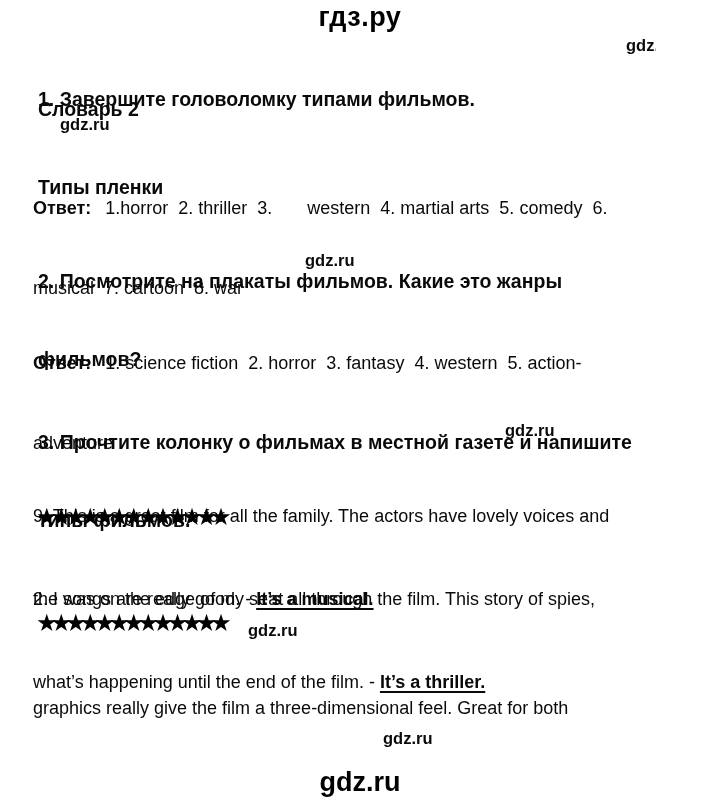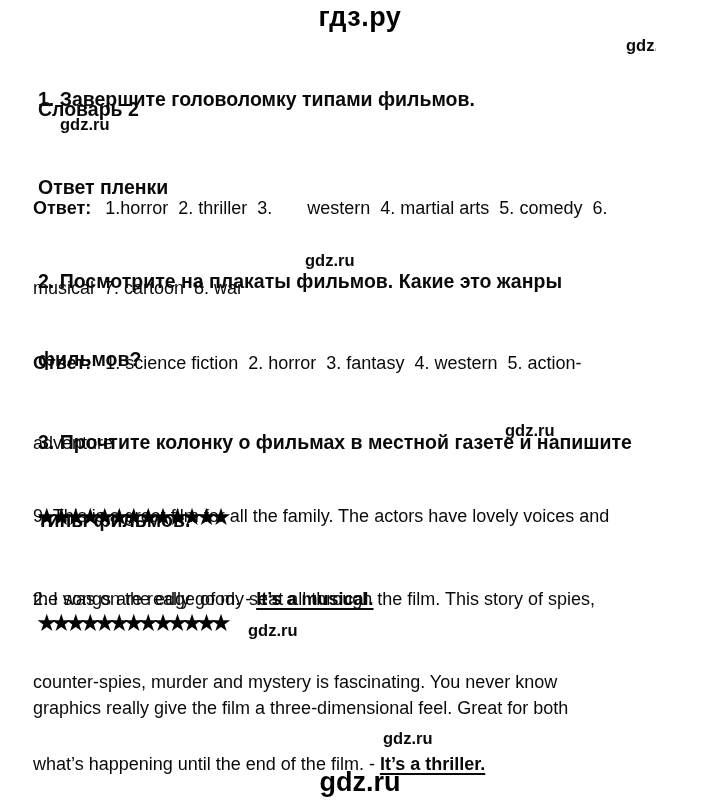"Ответ пленки" div { text: Ответ -> Типы }
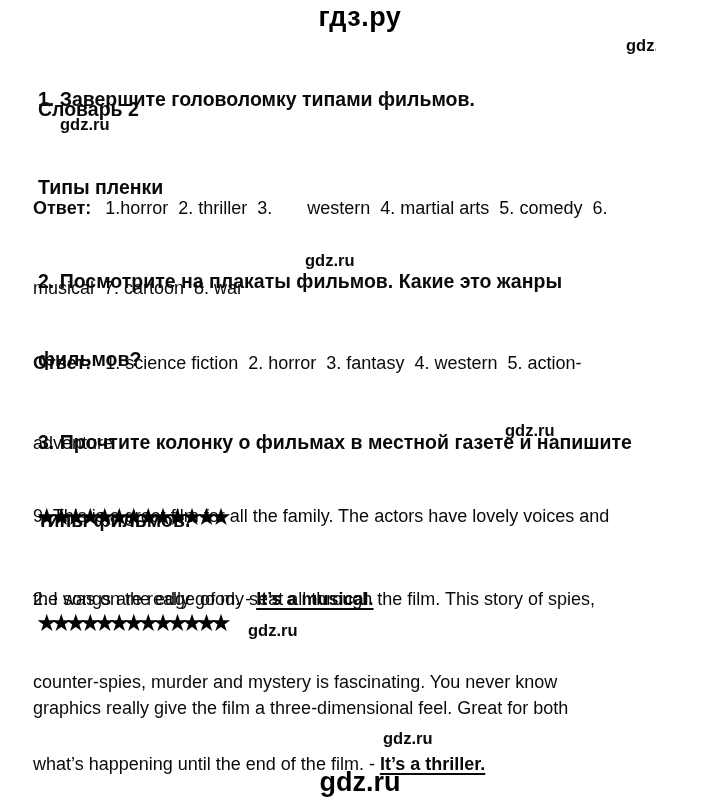"counter-spies, murder and mystery is" div { html: <div>counter-spies, murder and mystery is fascinating. You never know</div> -> none }
